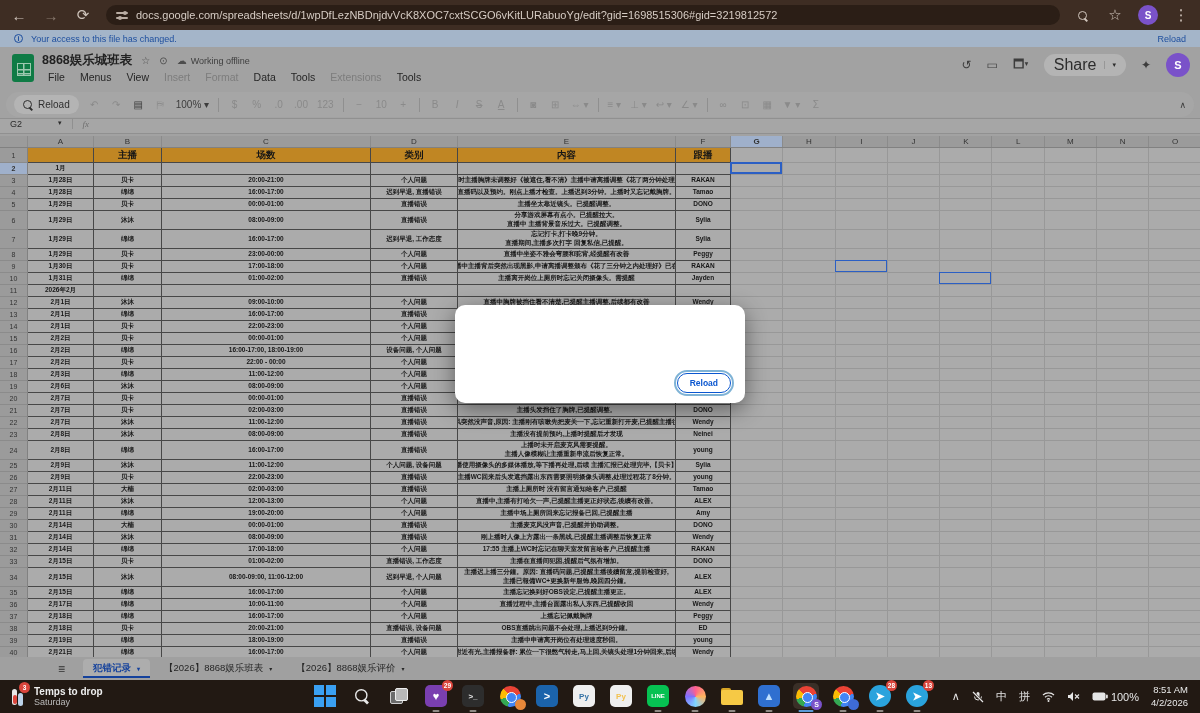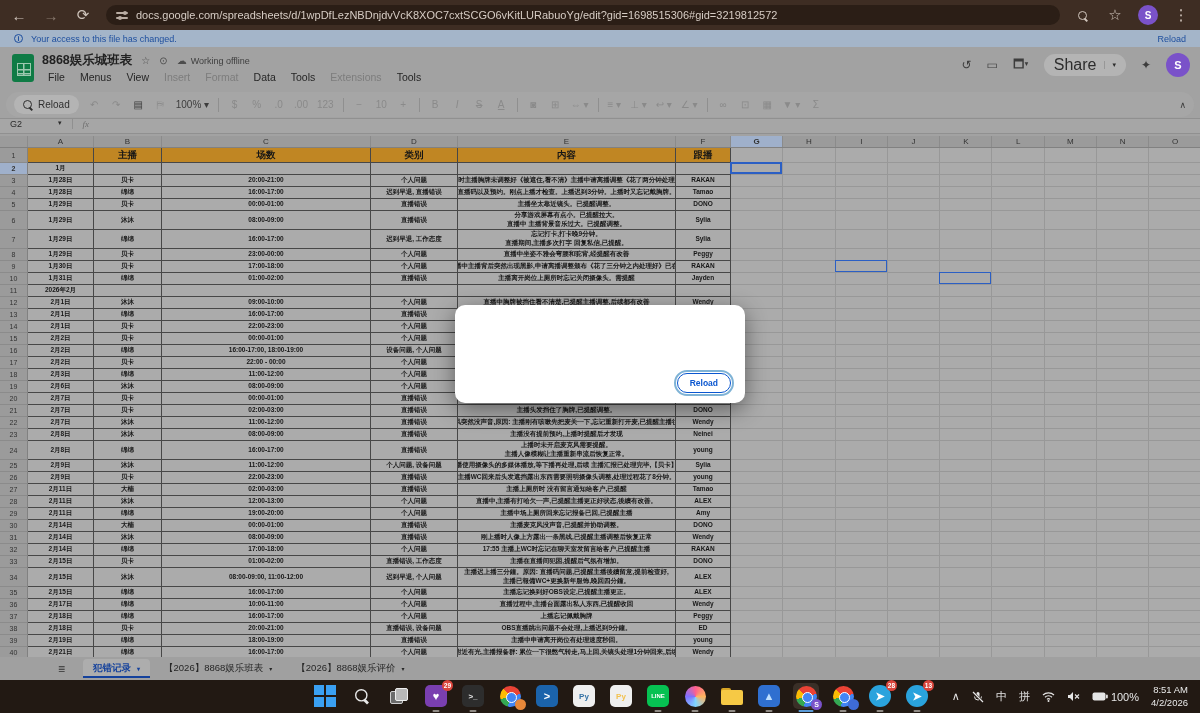"Temps to drop" div { html: none -> <div> <span> <span></span> <span></span> <span>3</span> </span> <span> <div>Temps to drop</div> <div>Saturday</div> </span> </div> }
